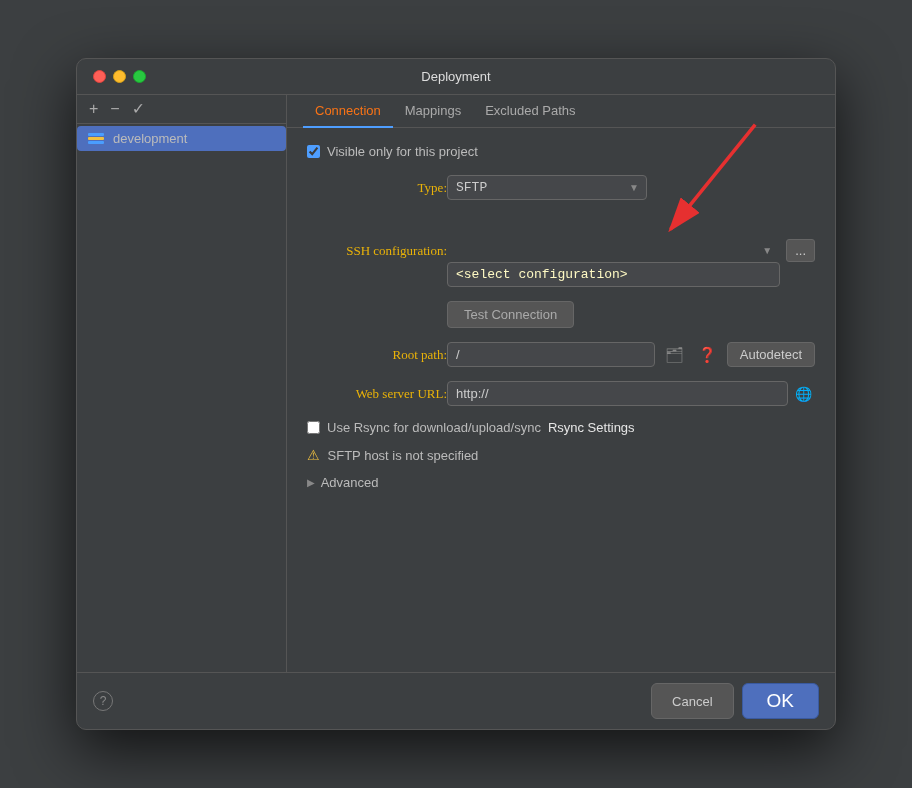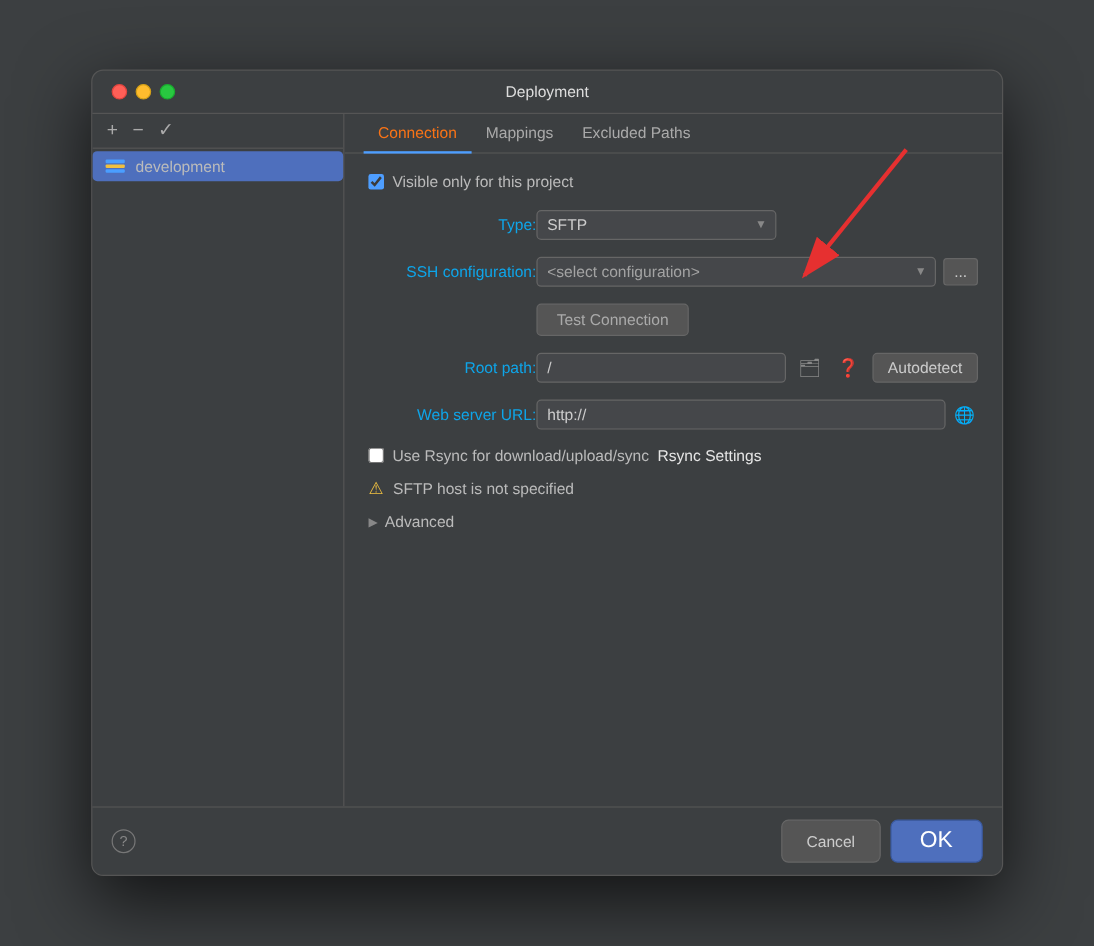"Type:" .form-label { color: #0ea5e9 -> #eab308; font-family: none -> Liberation Serif, serif }
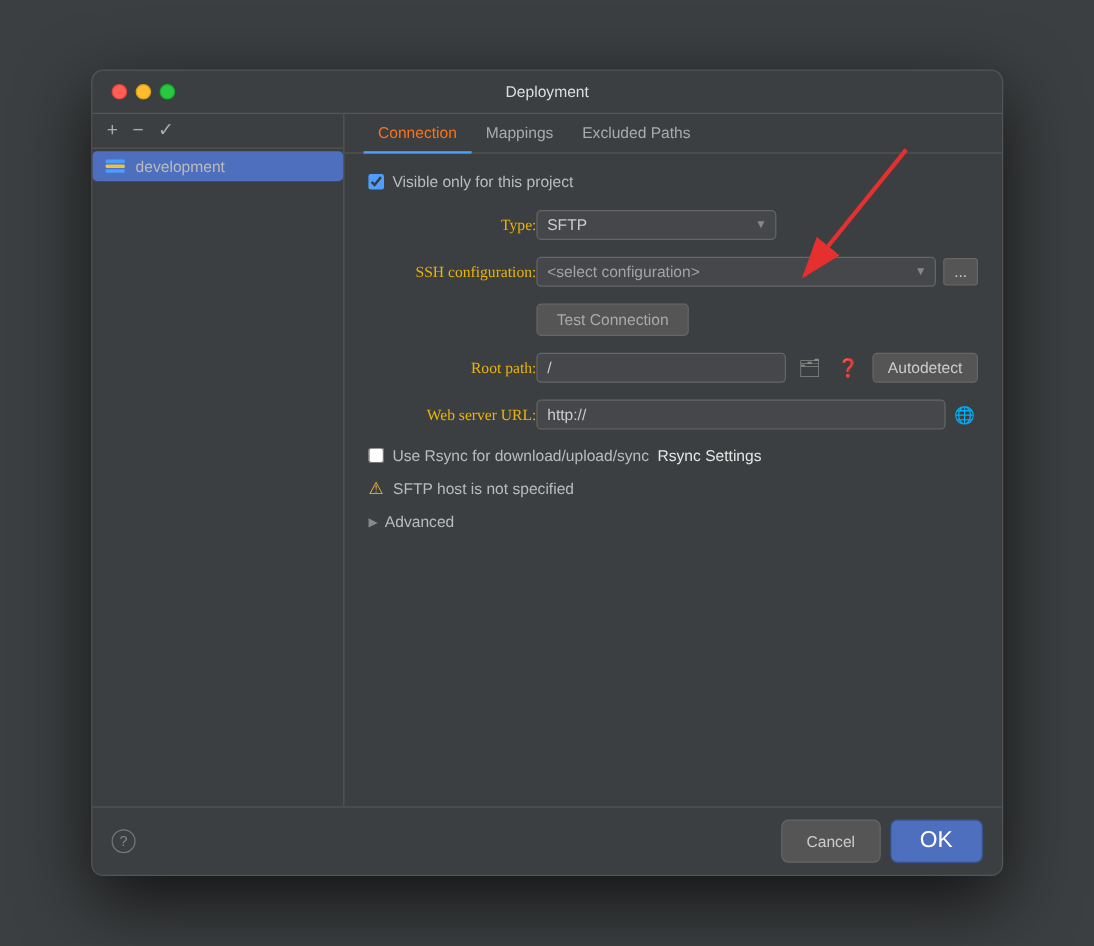"SFTP" select { font-family: none -> Liberation Mono, monospace }
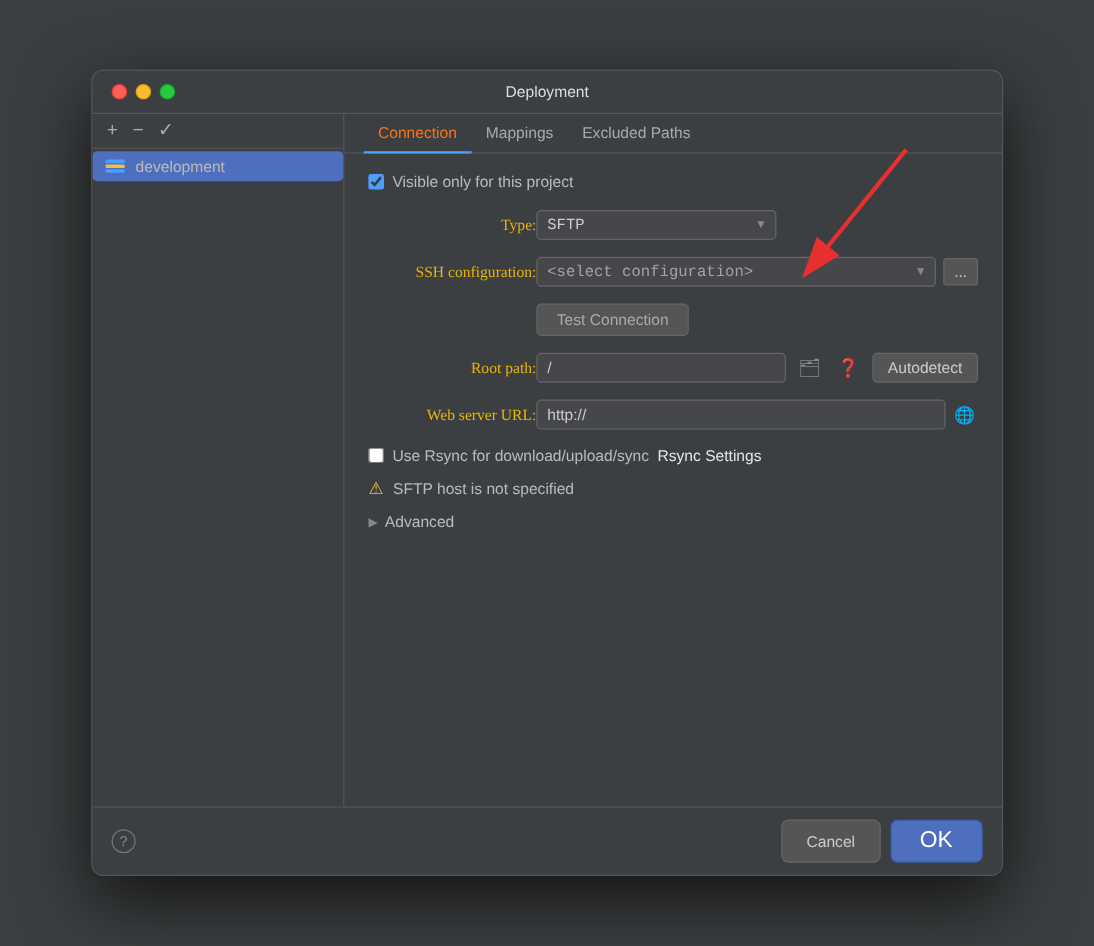"<select configuration>" select.ssh-config-input { color: #a3a3a3 -> #fef9c3; margin-top: none -> 48px }
